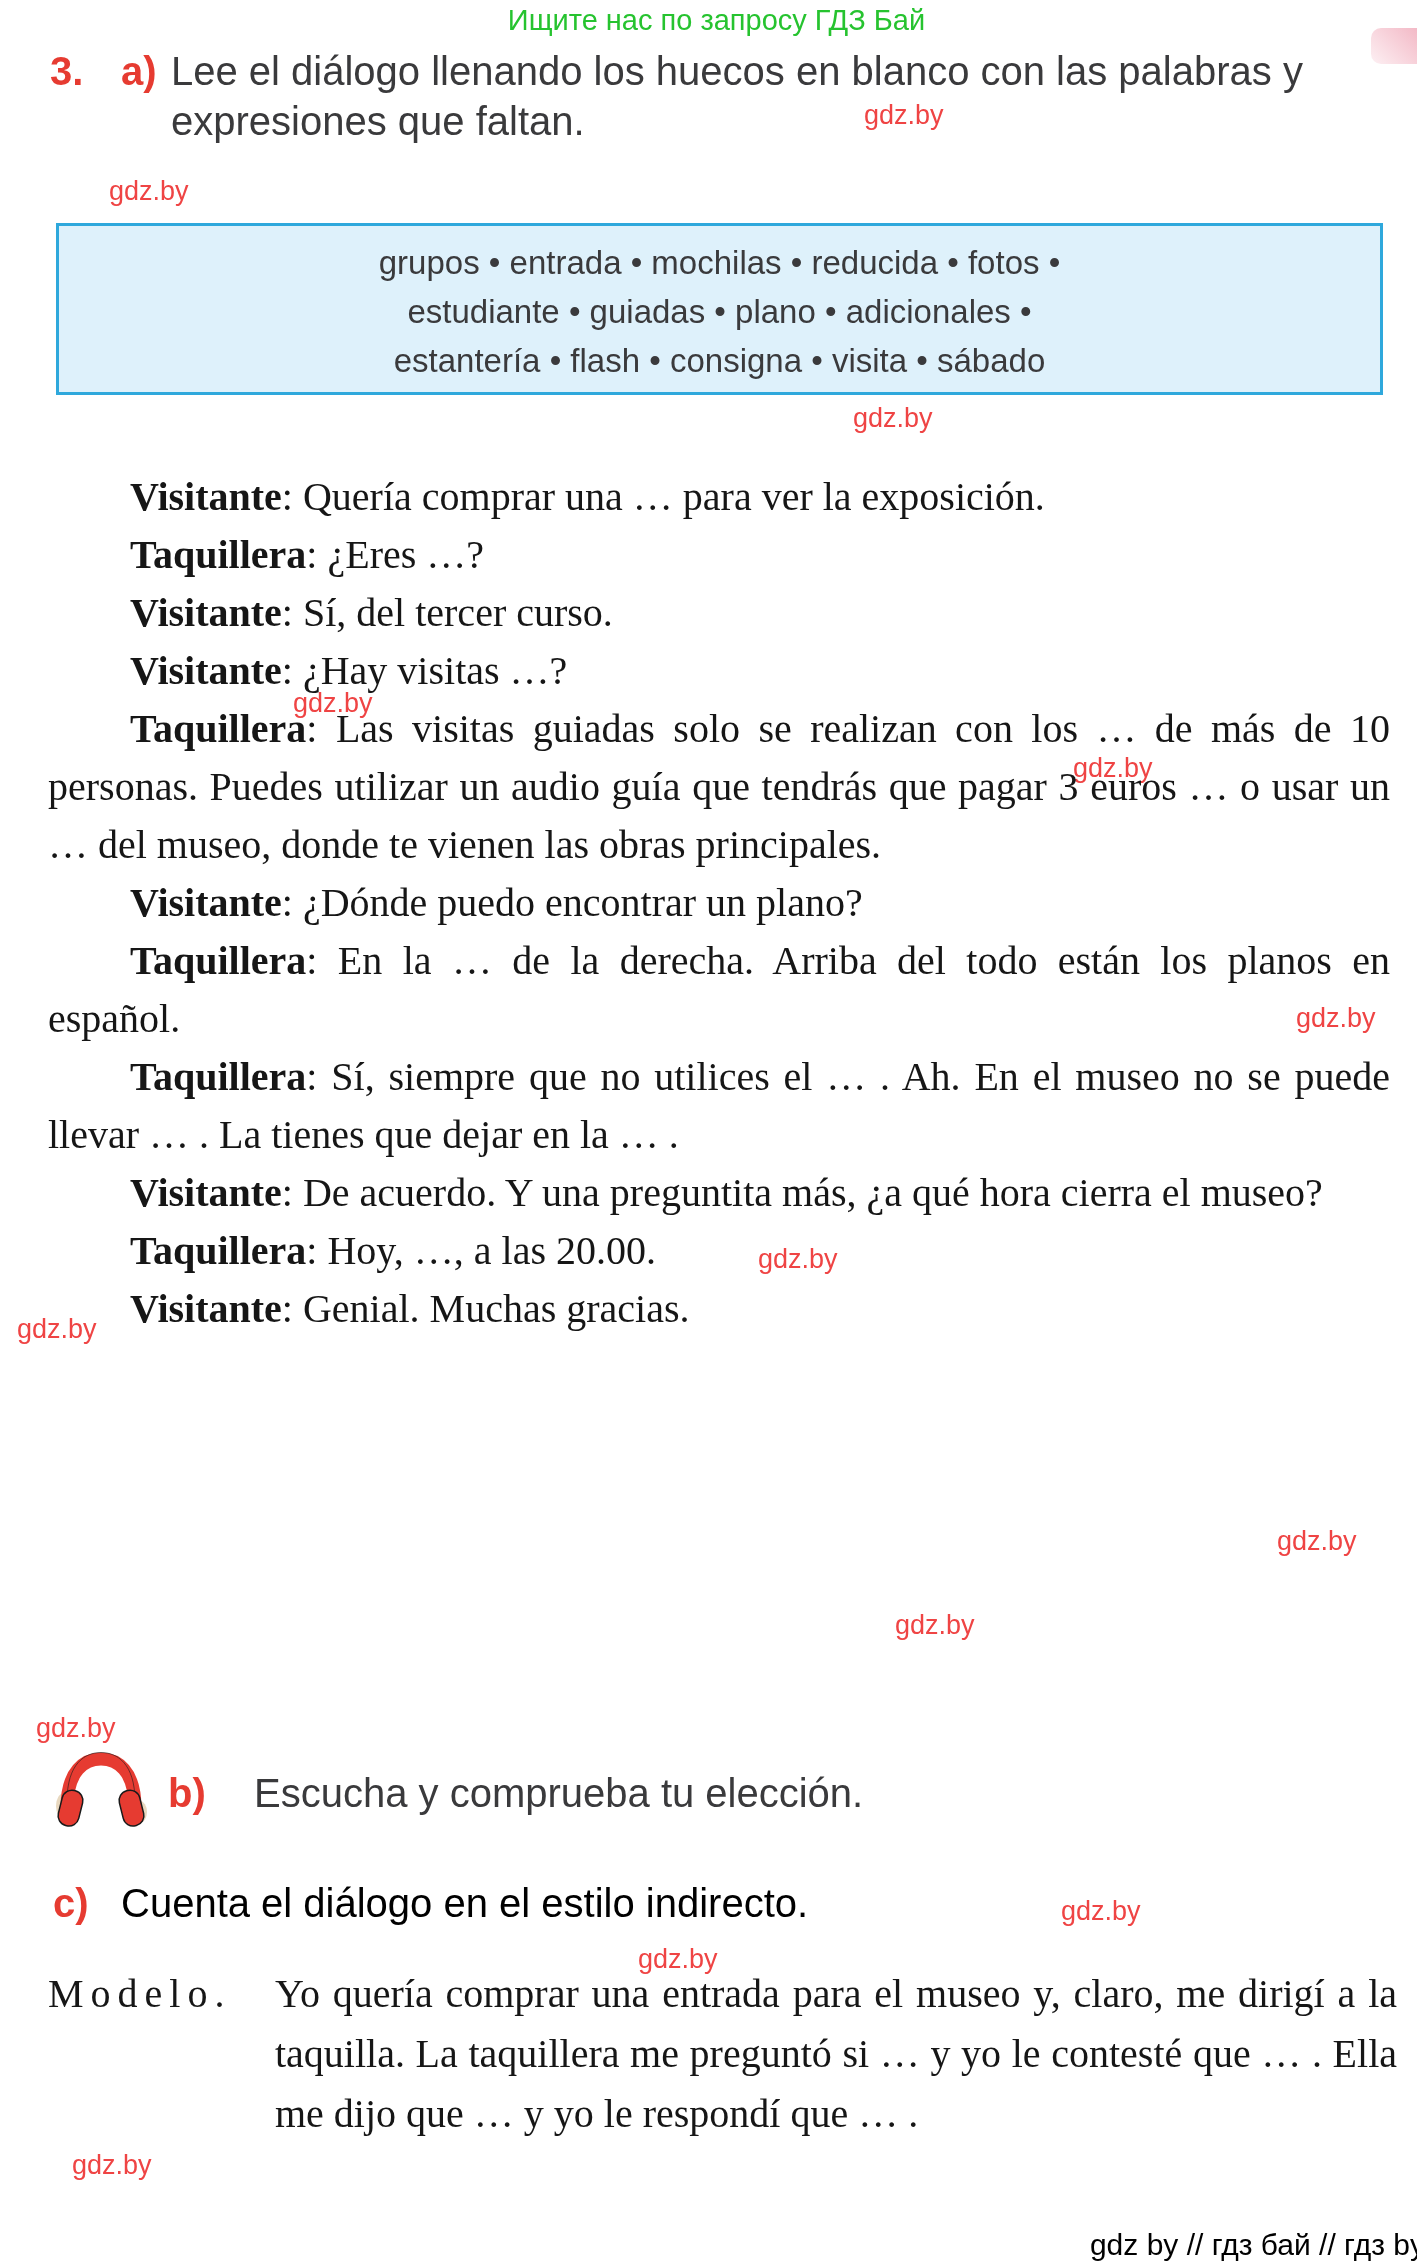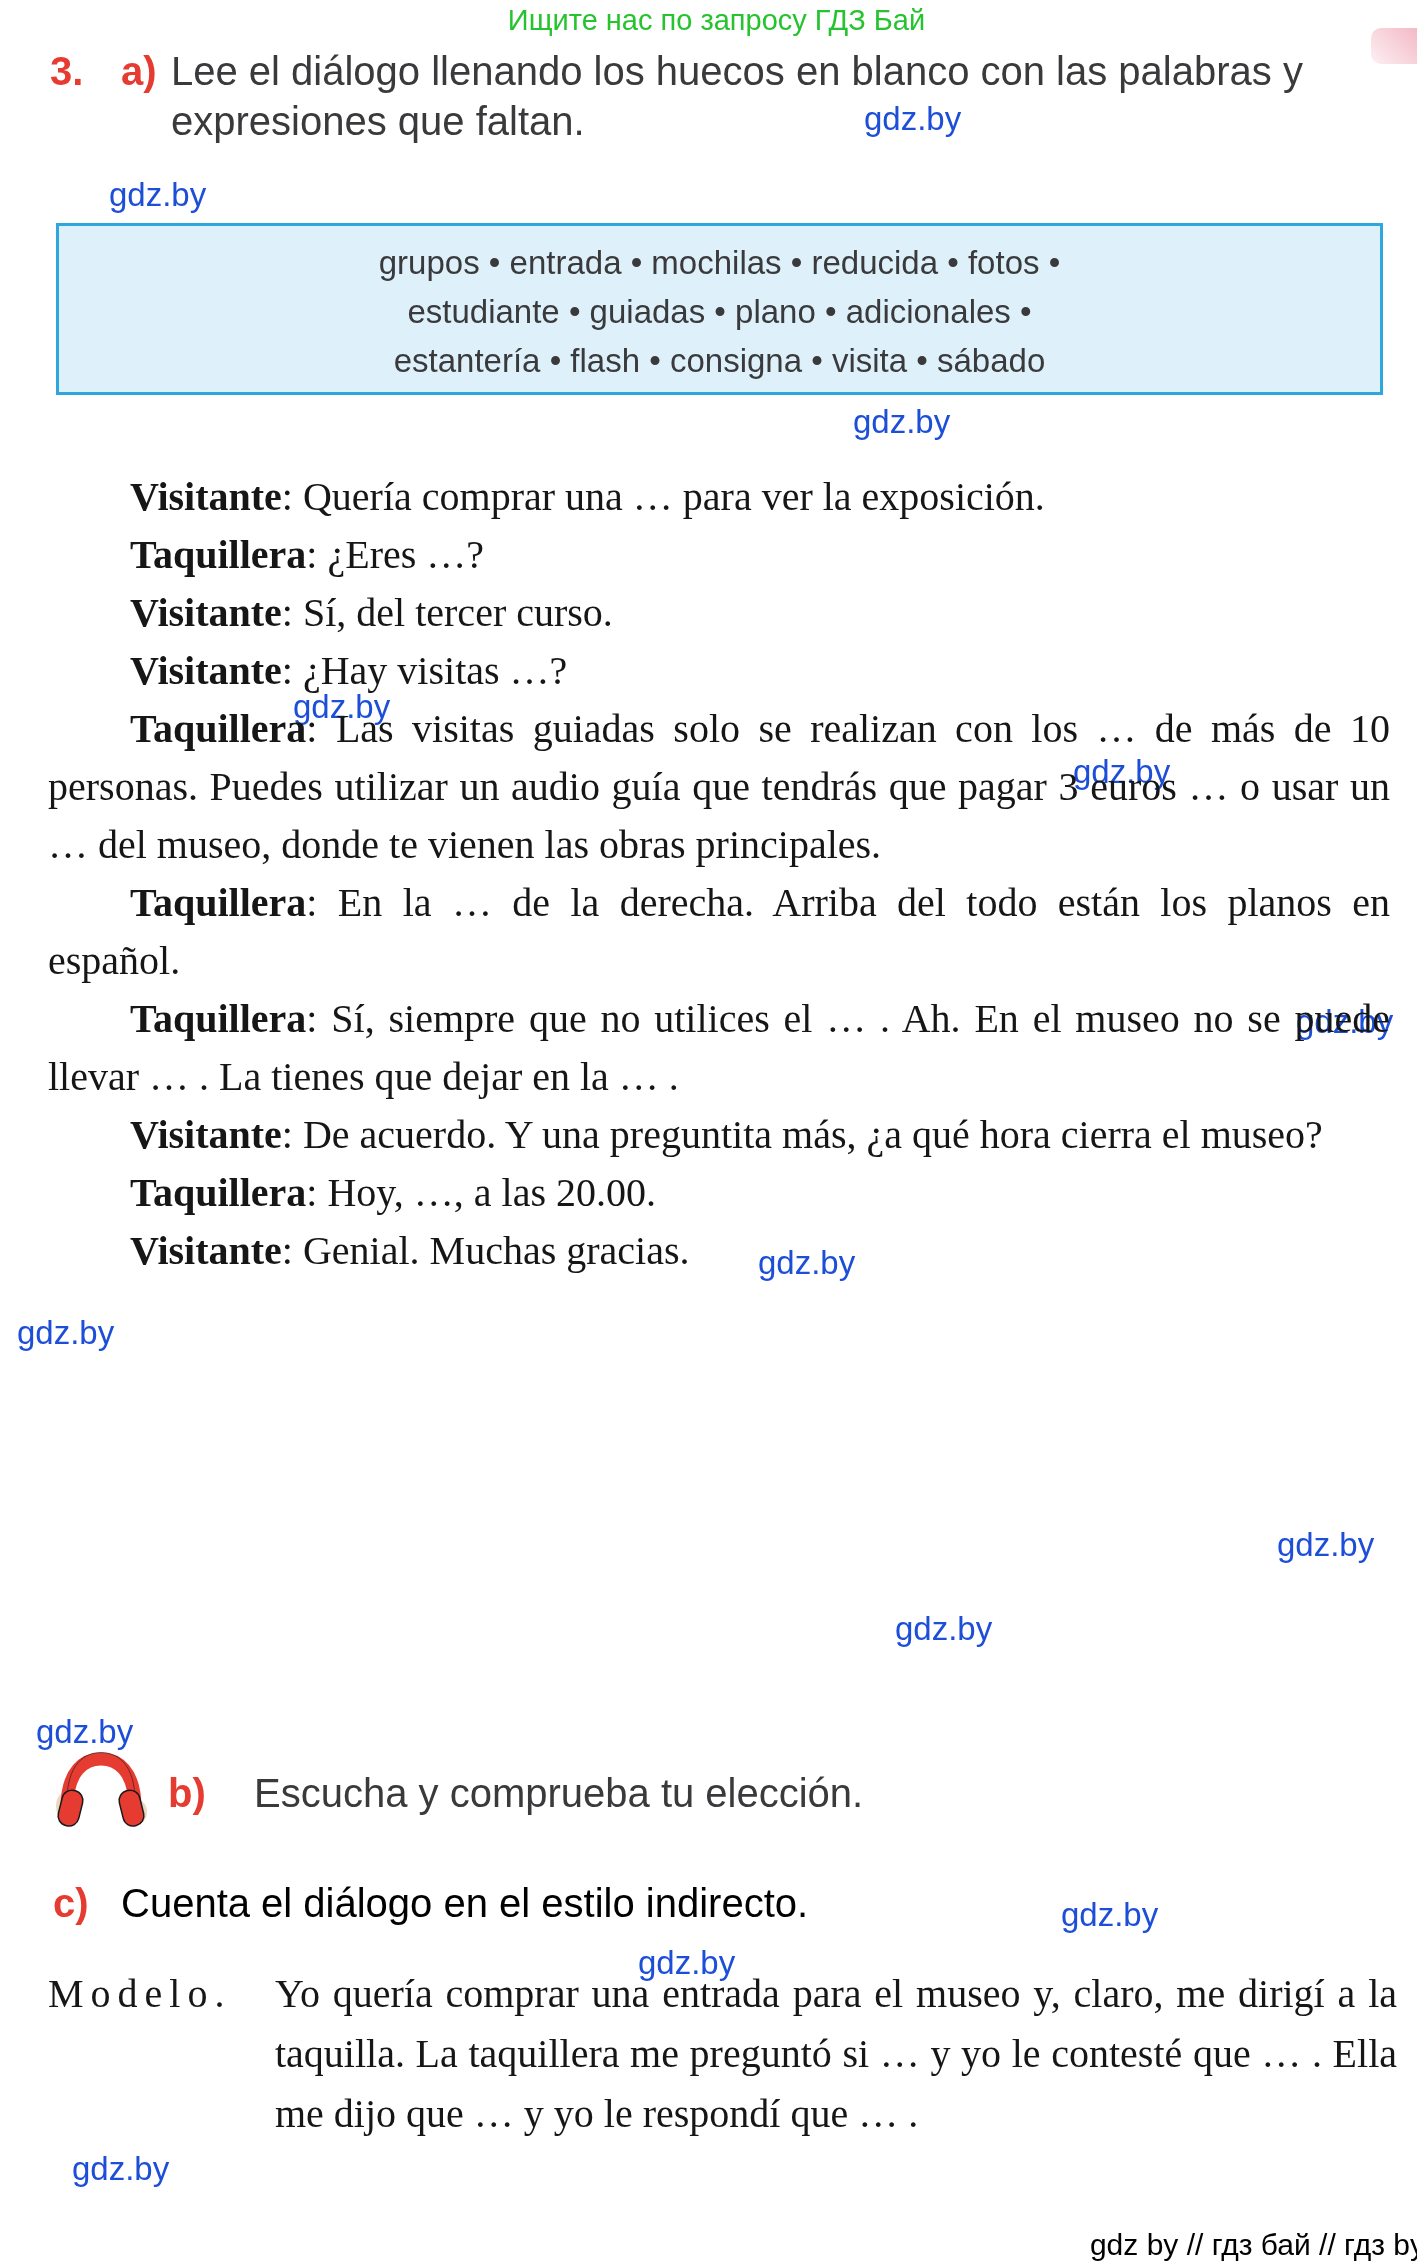"gdz.by" .wm { color: #1d4ed8 -> #ef4444; font-size: 33px -> 27px }
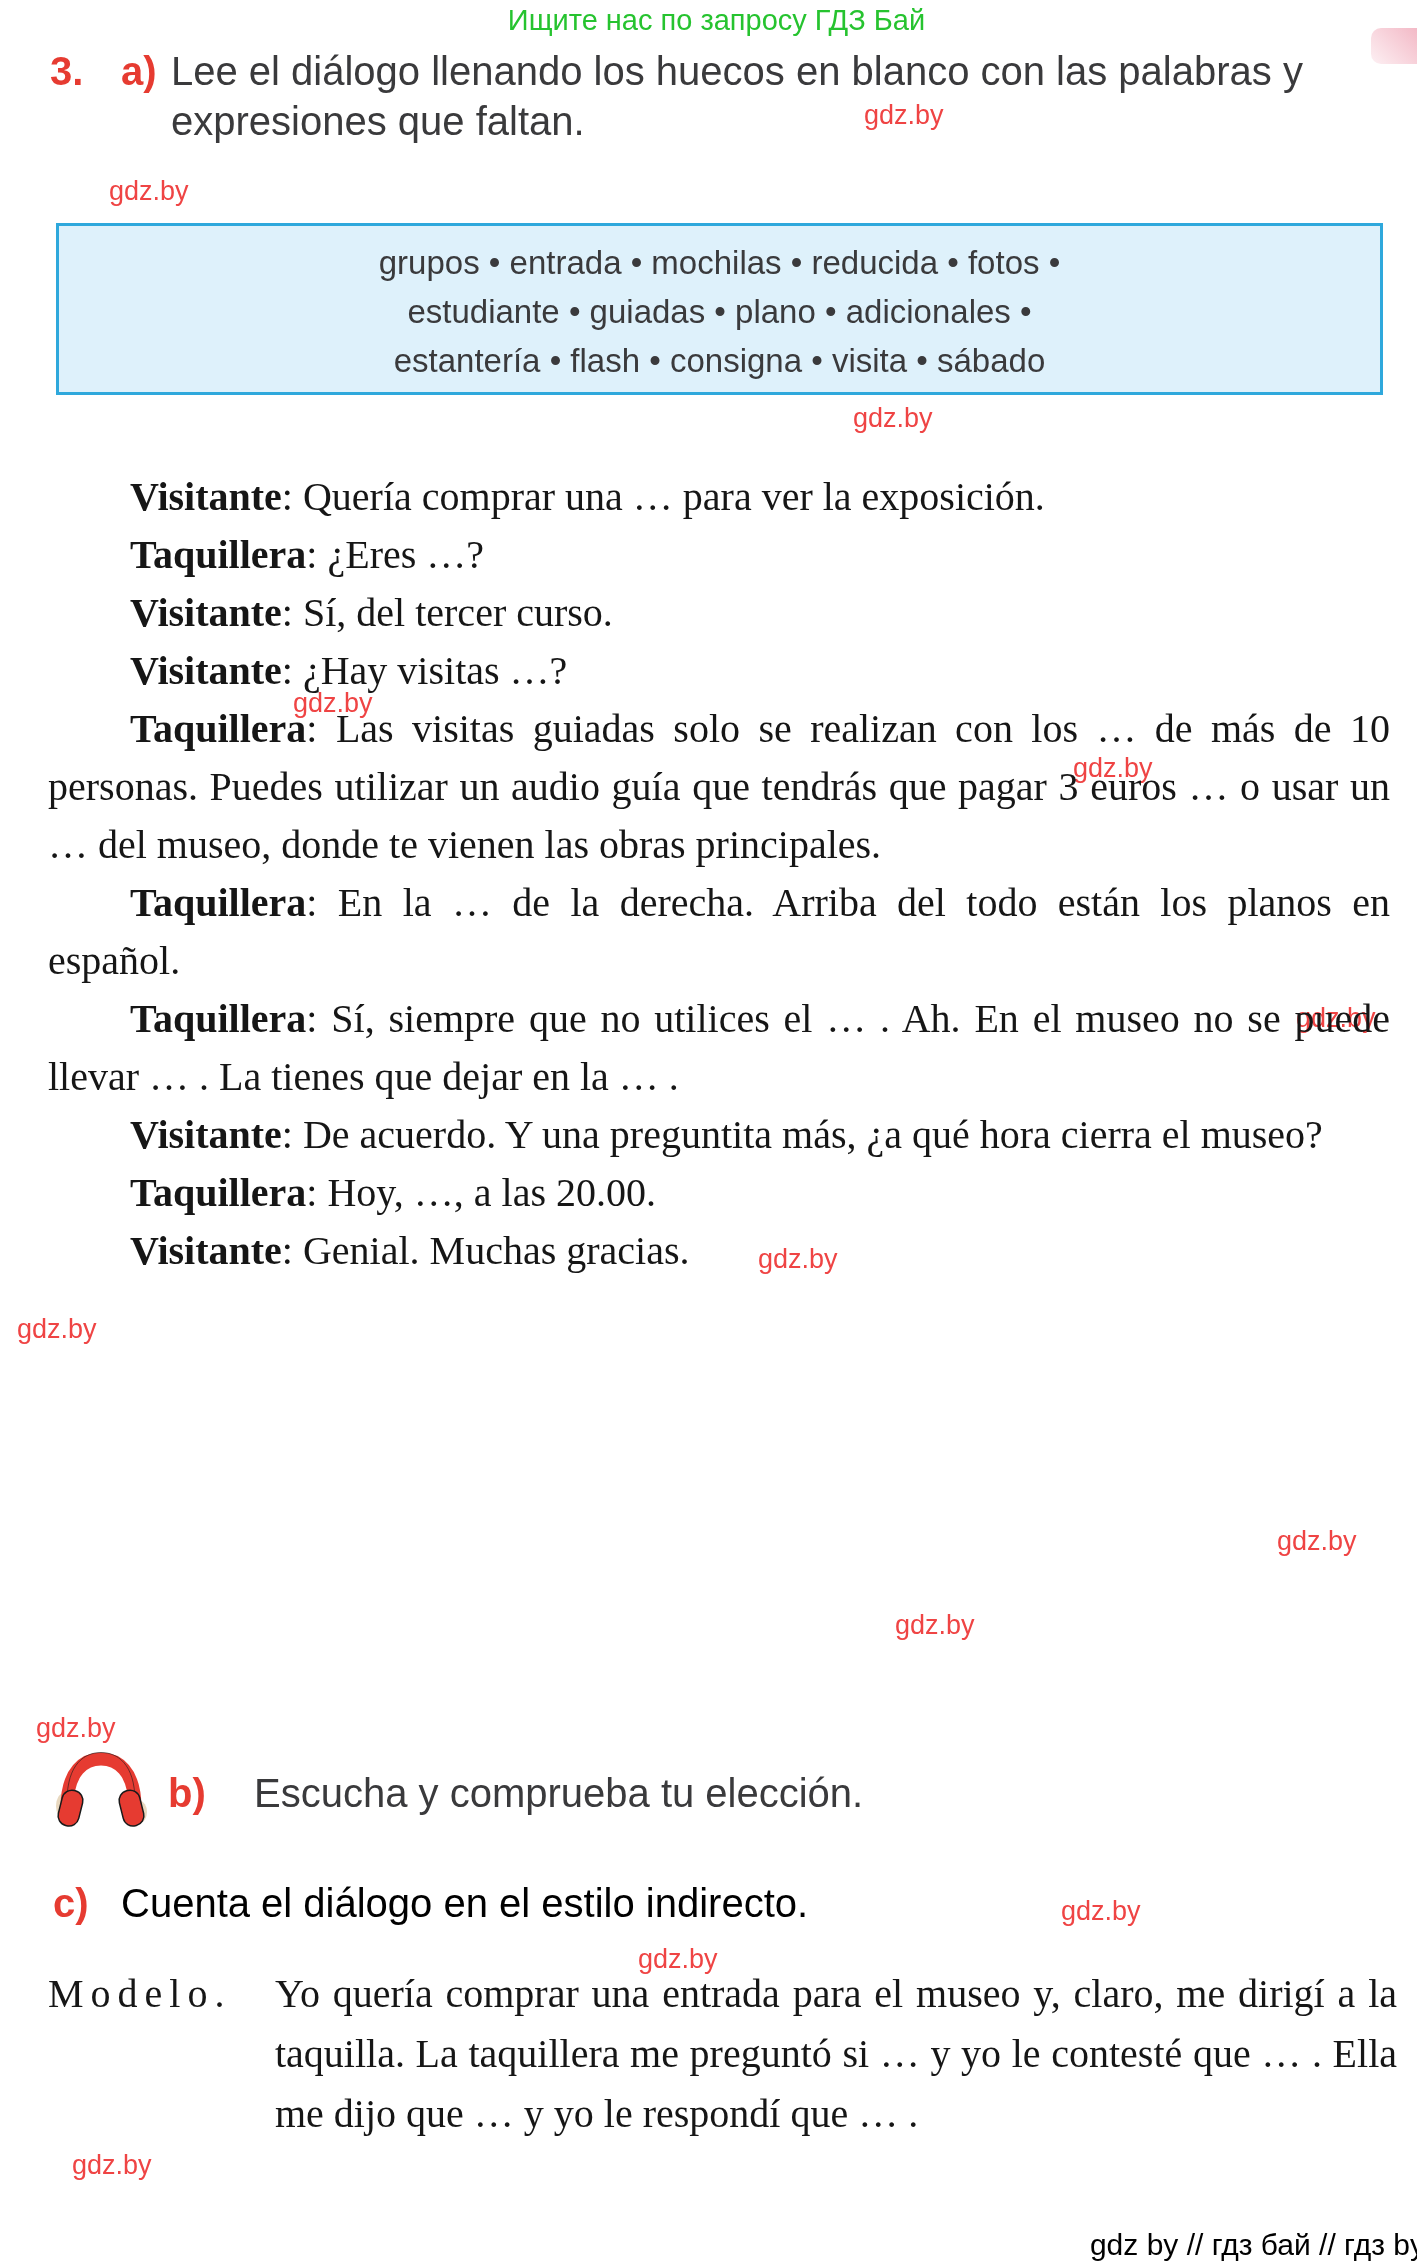"Visitante: ¿Dónde puedo encontrar un" p { html: none -> <p><b>Visitante</b><span>: ¿Dónde puedo encontrar un plano?</span></p> }
